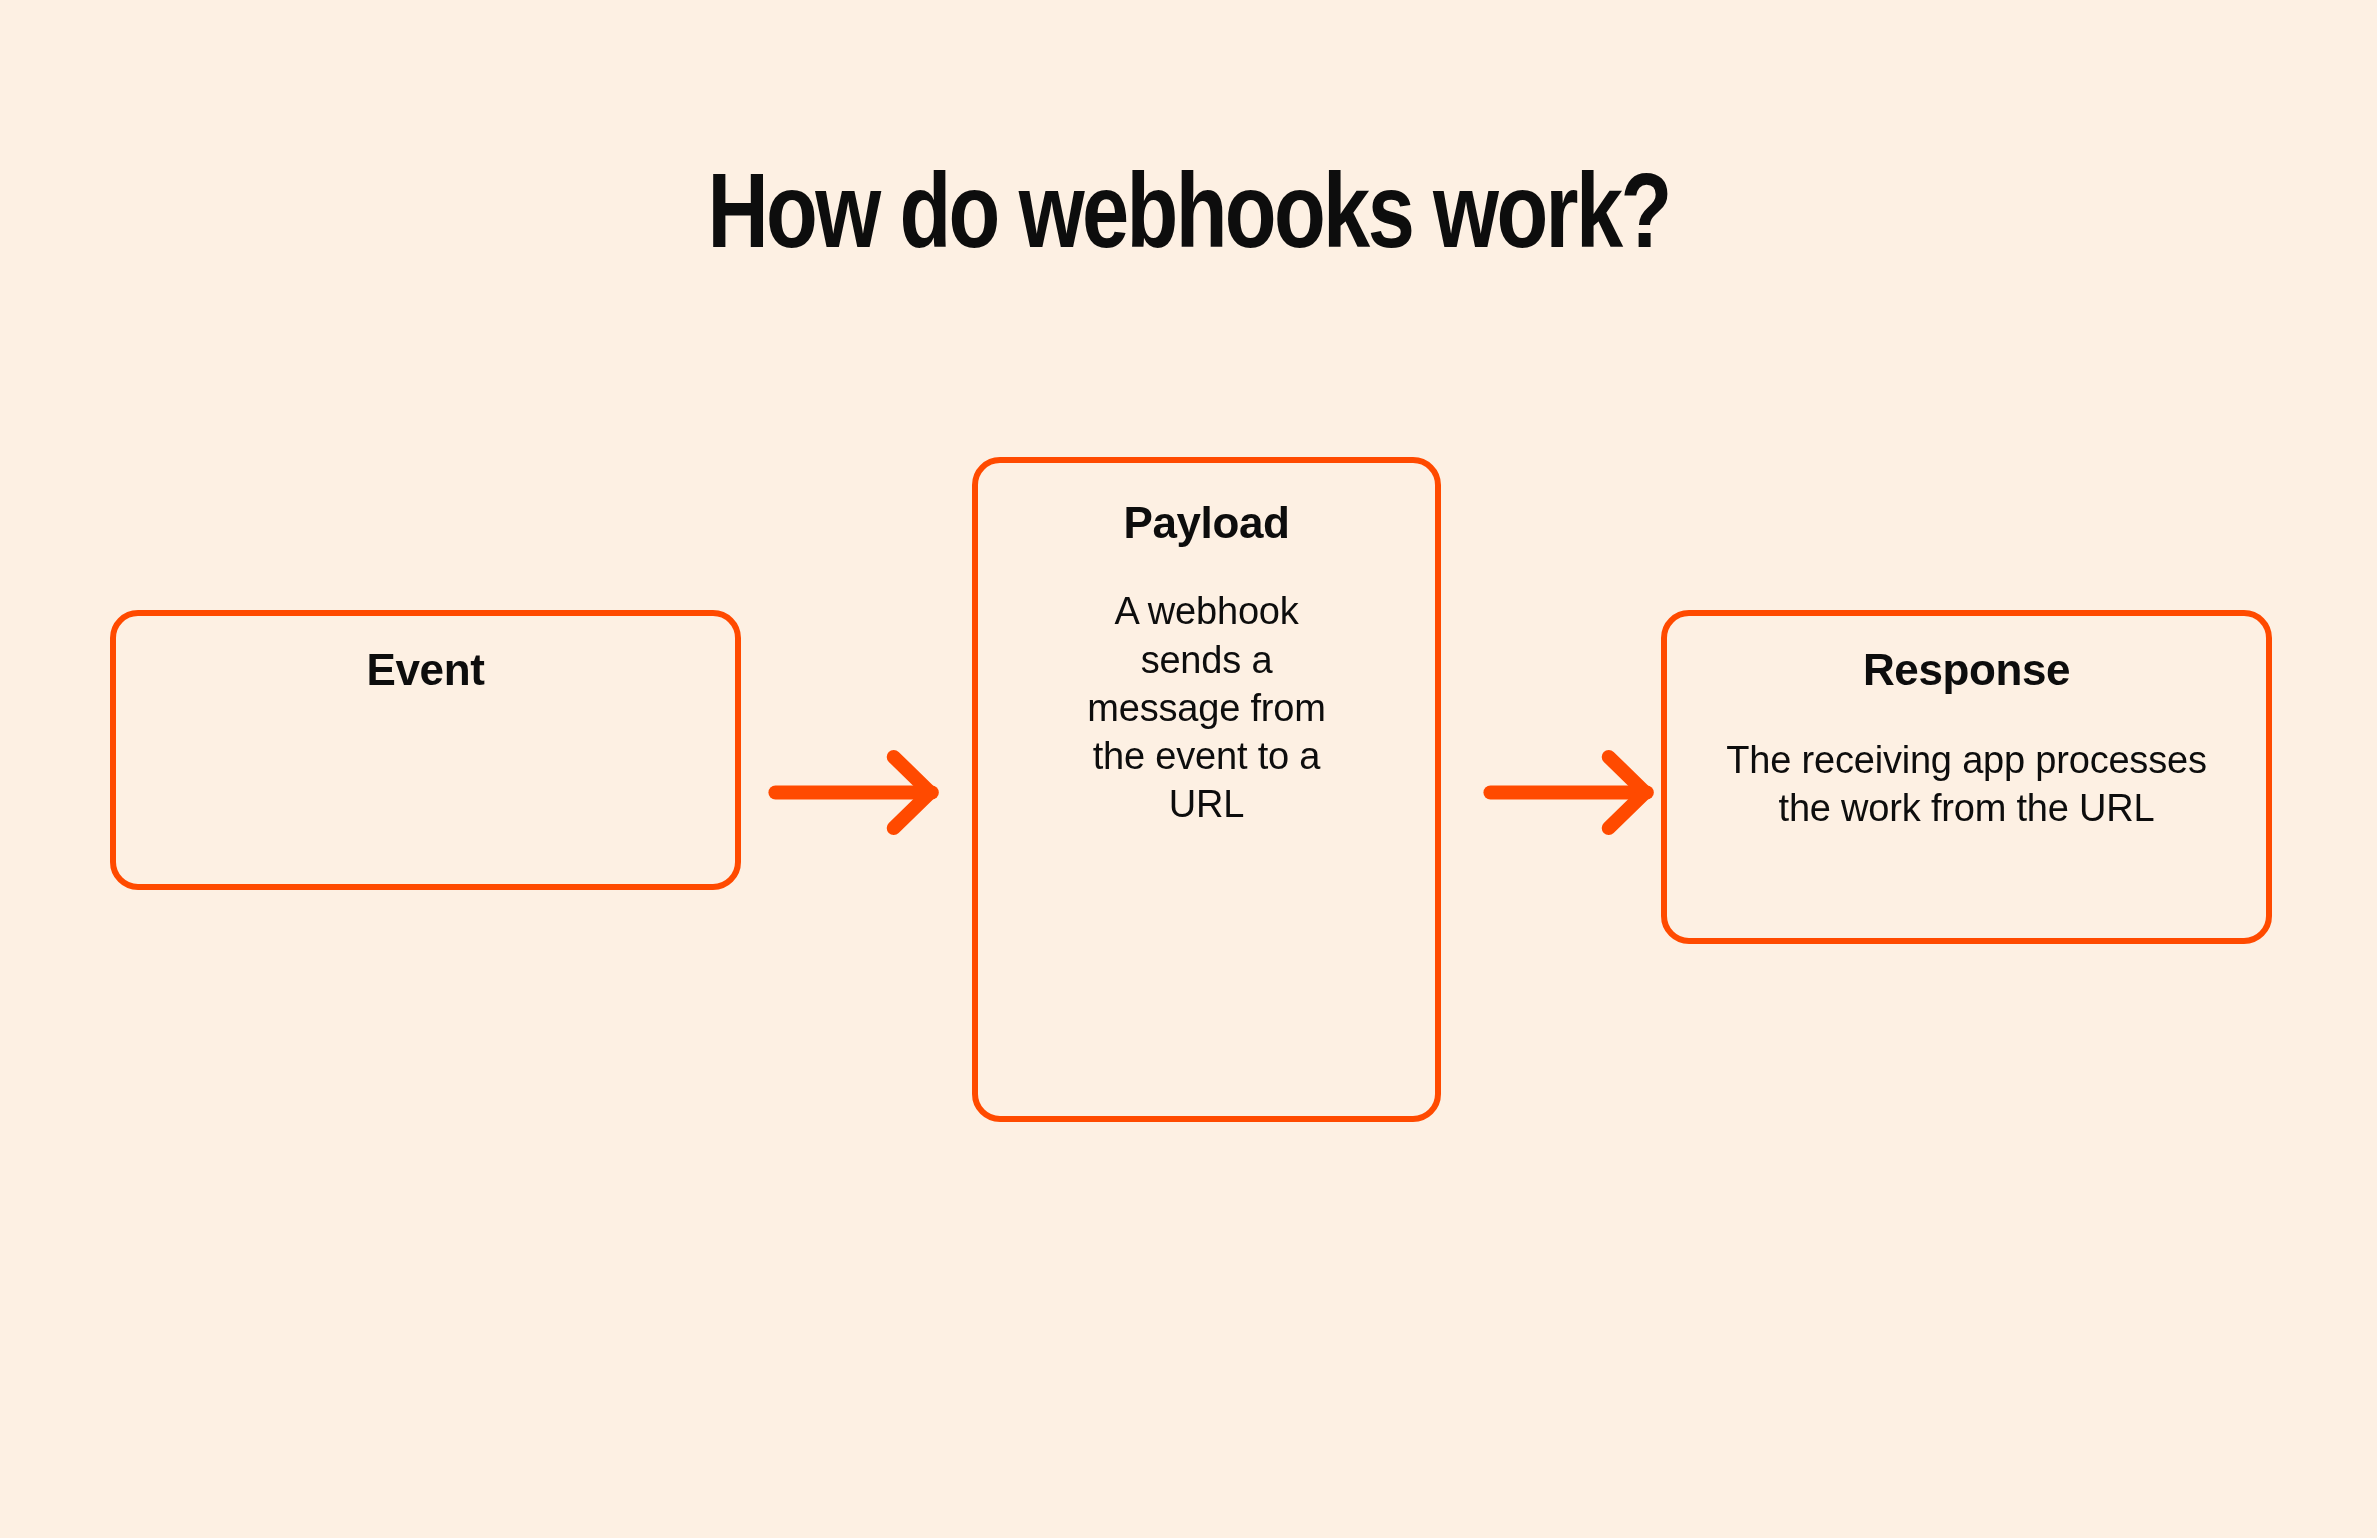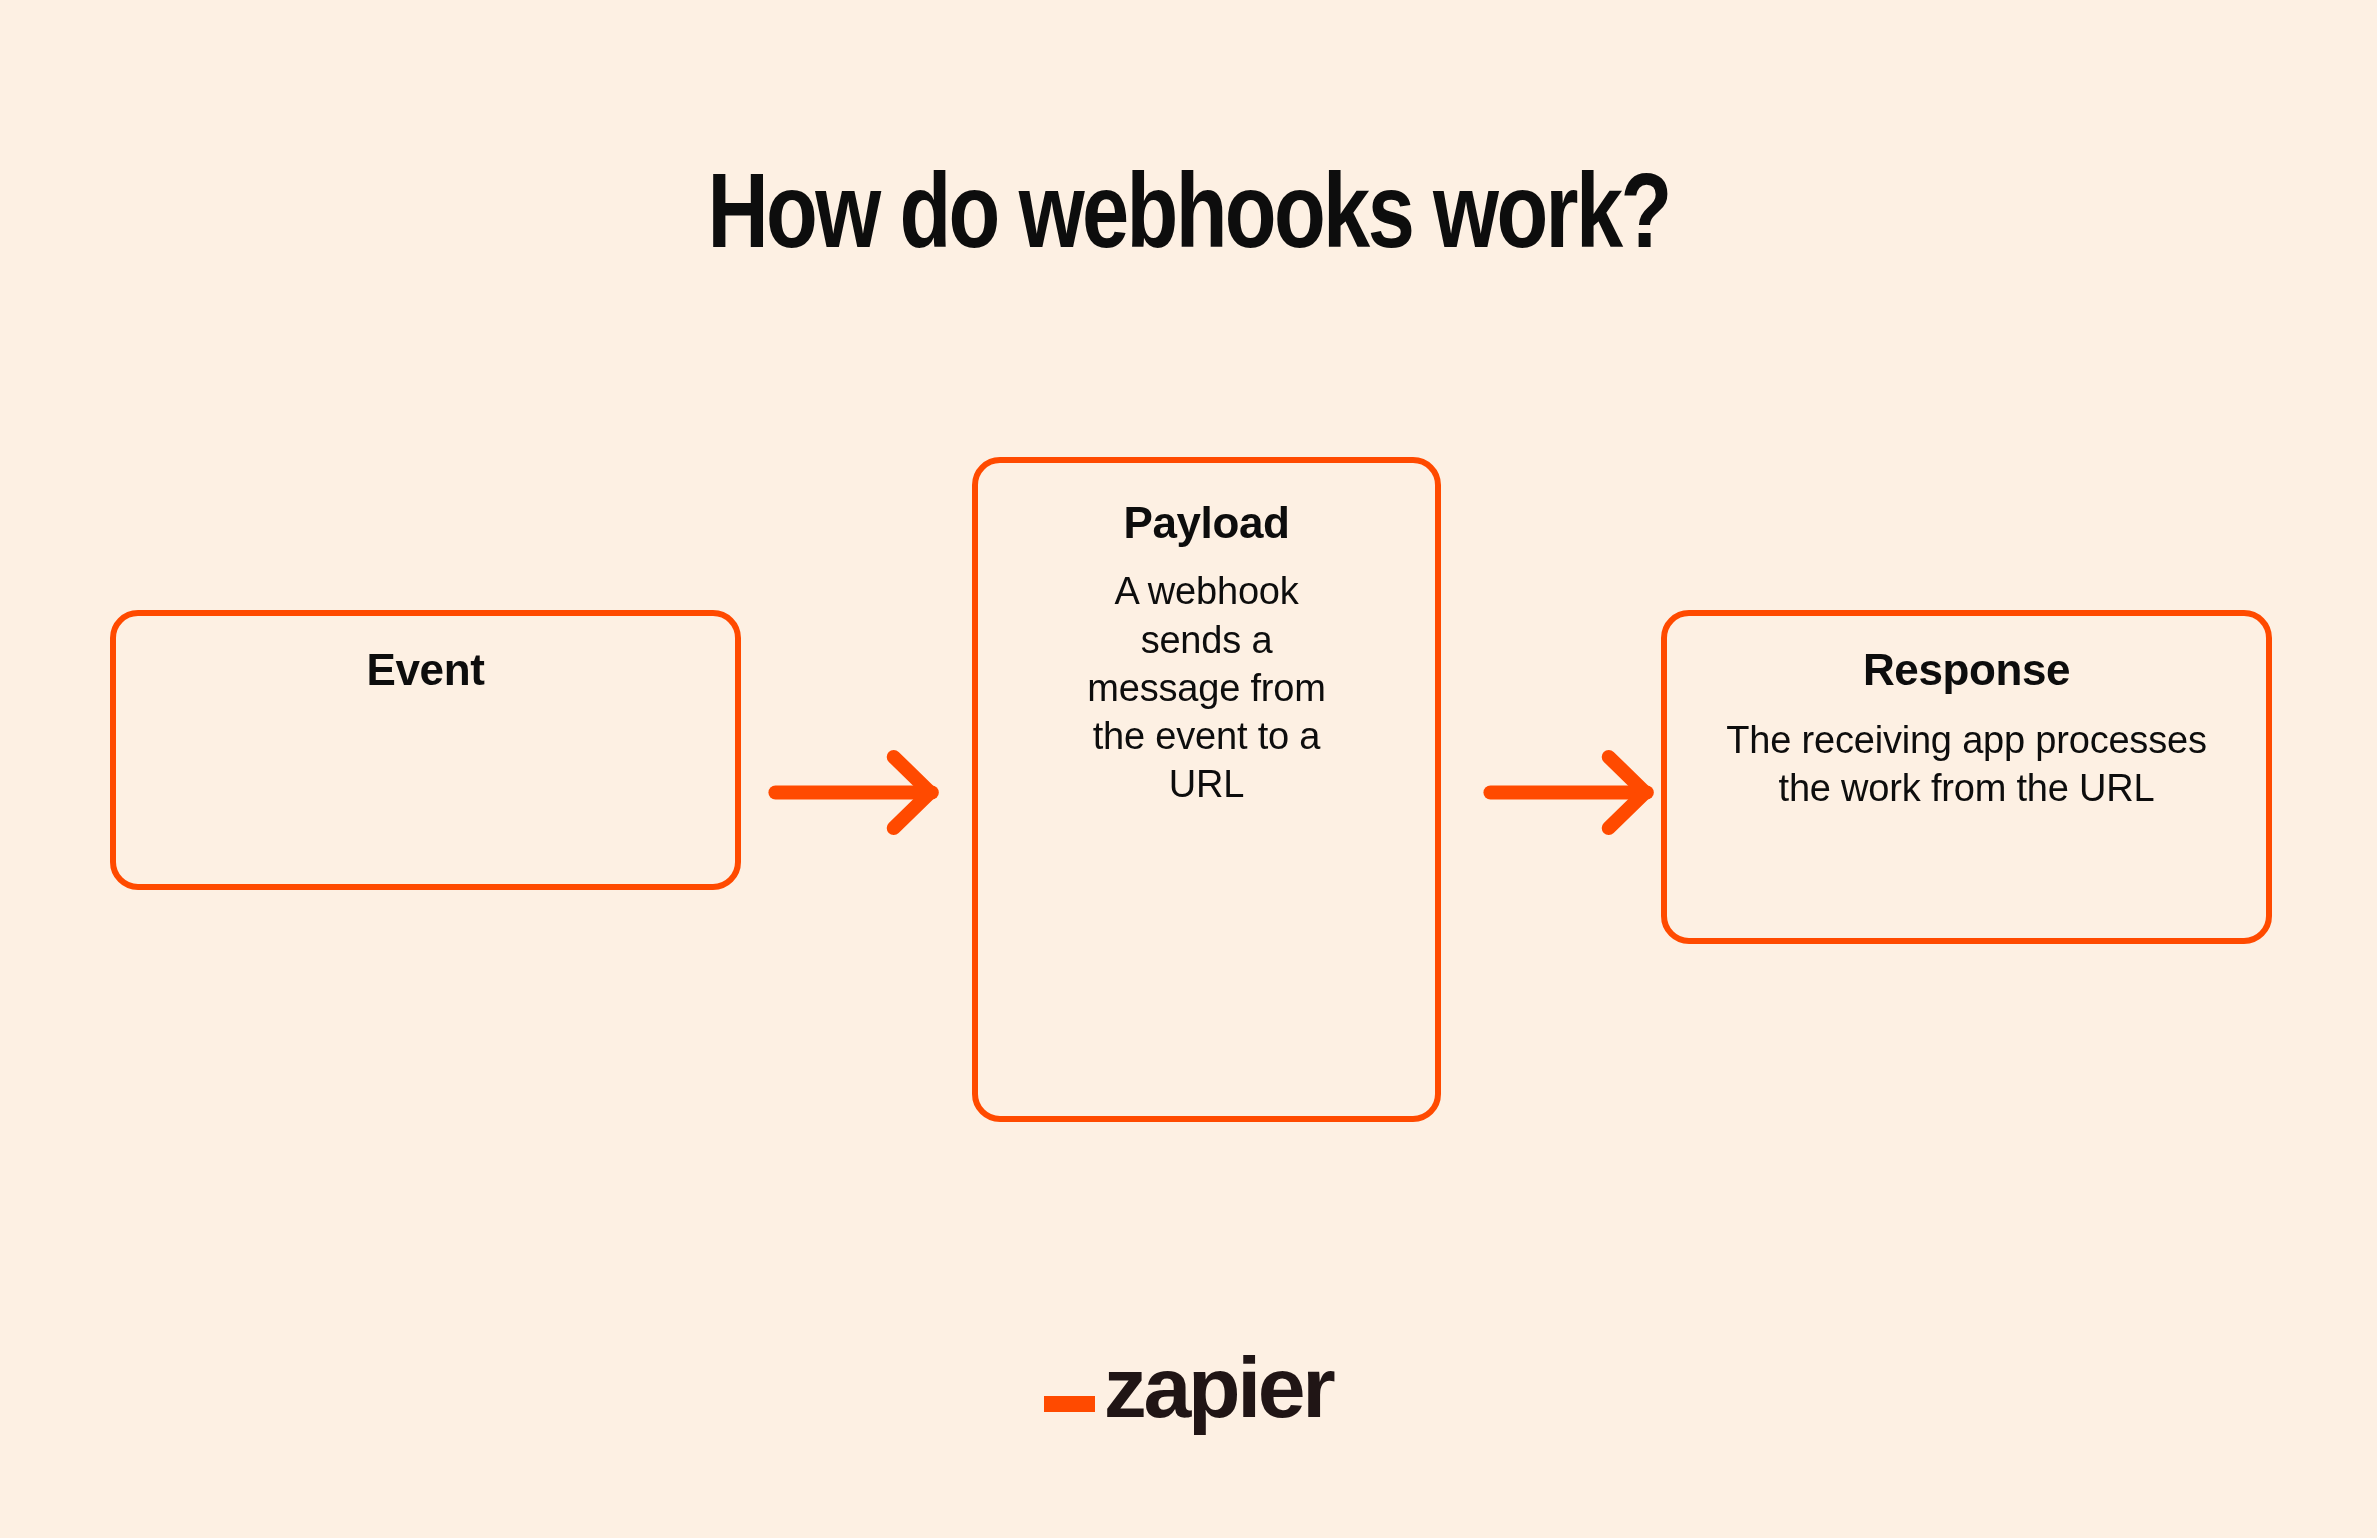"Payload" .step-box { gap: none -> 20px }
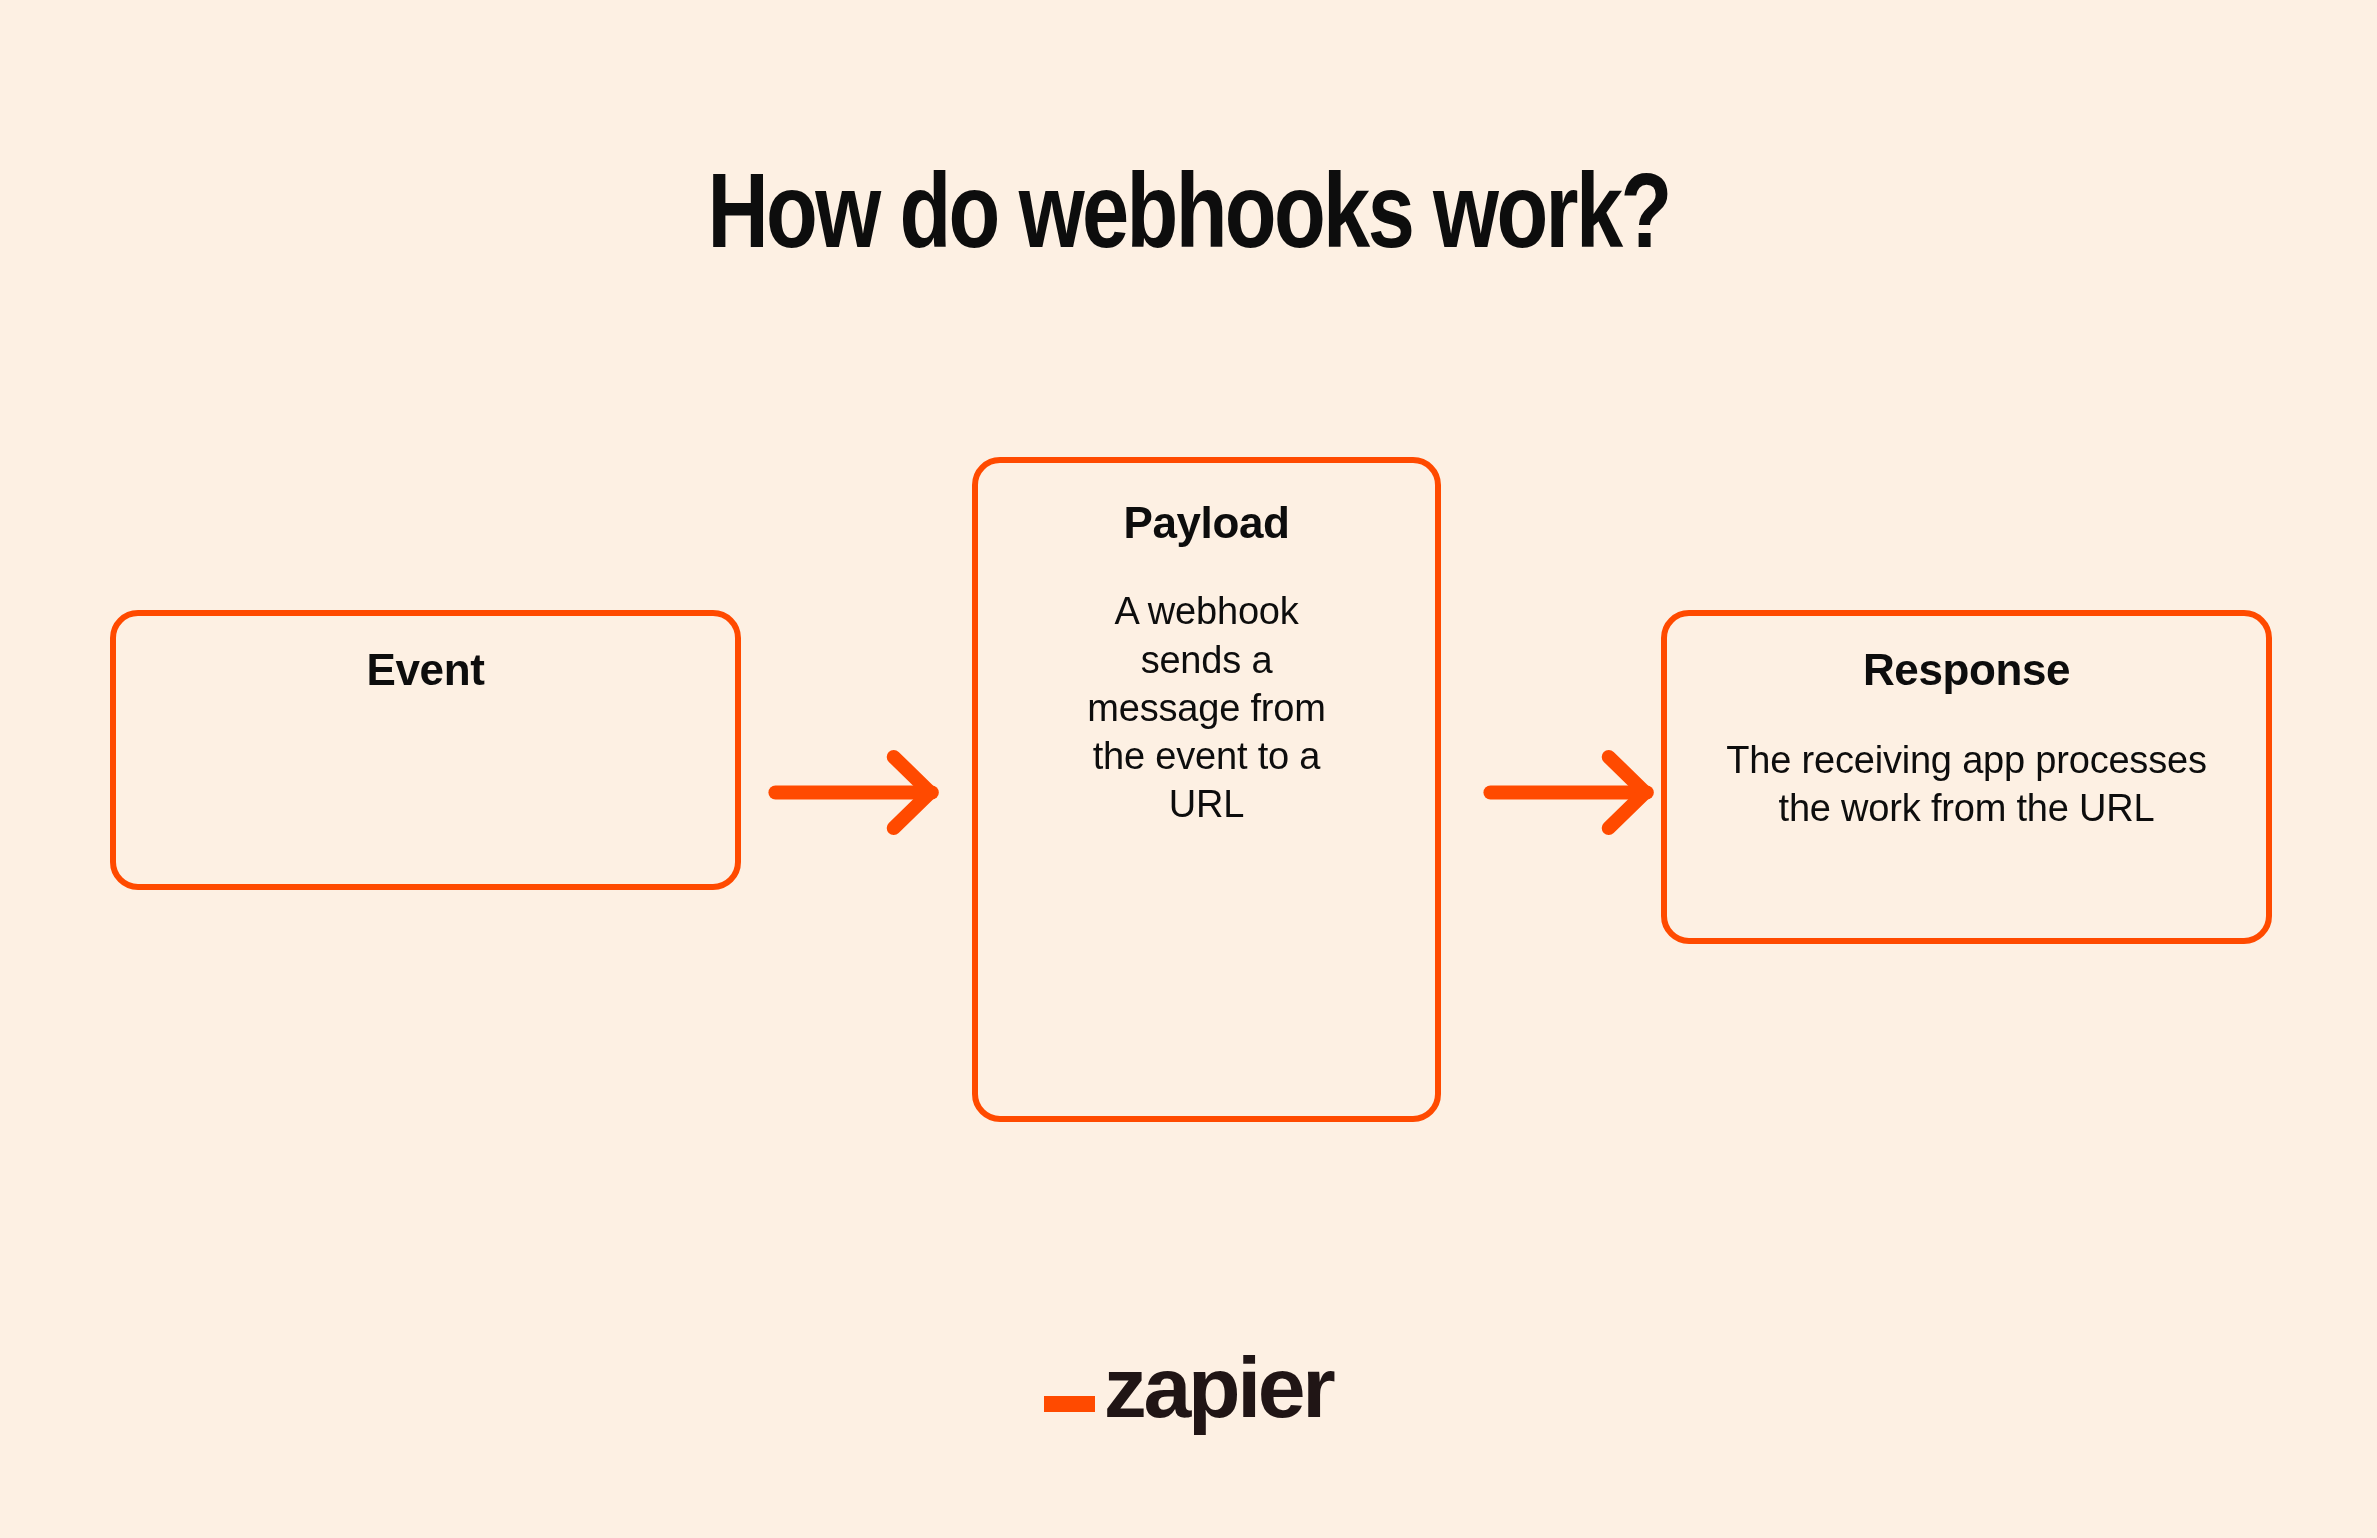"zapier" div.logo { html: <div> <span></span> <span>zapier</span> </div> -> none }
